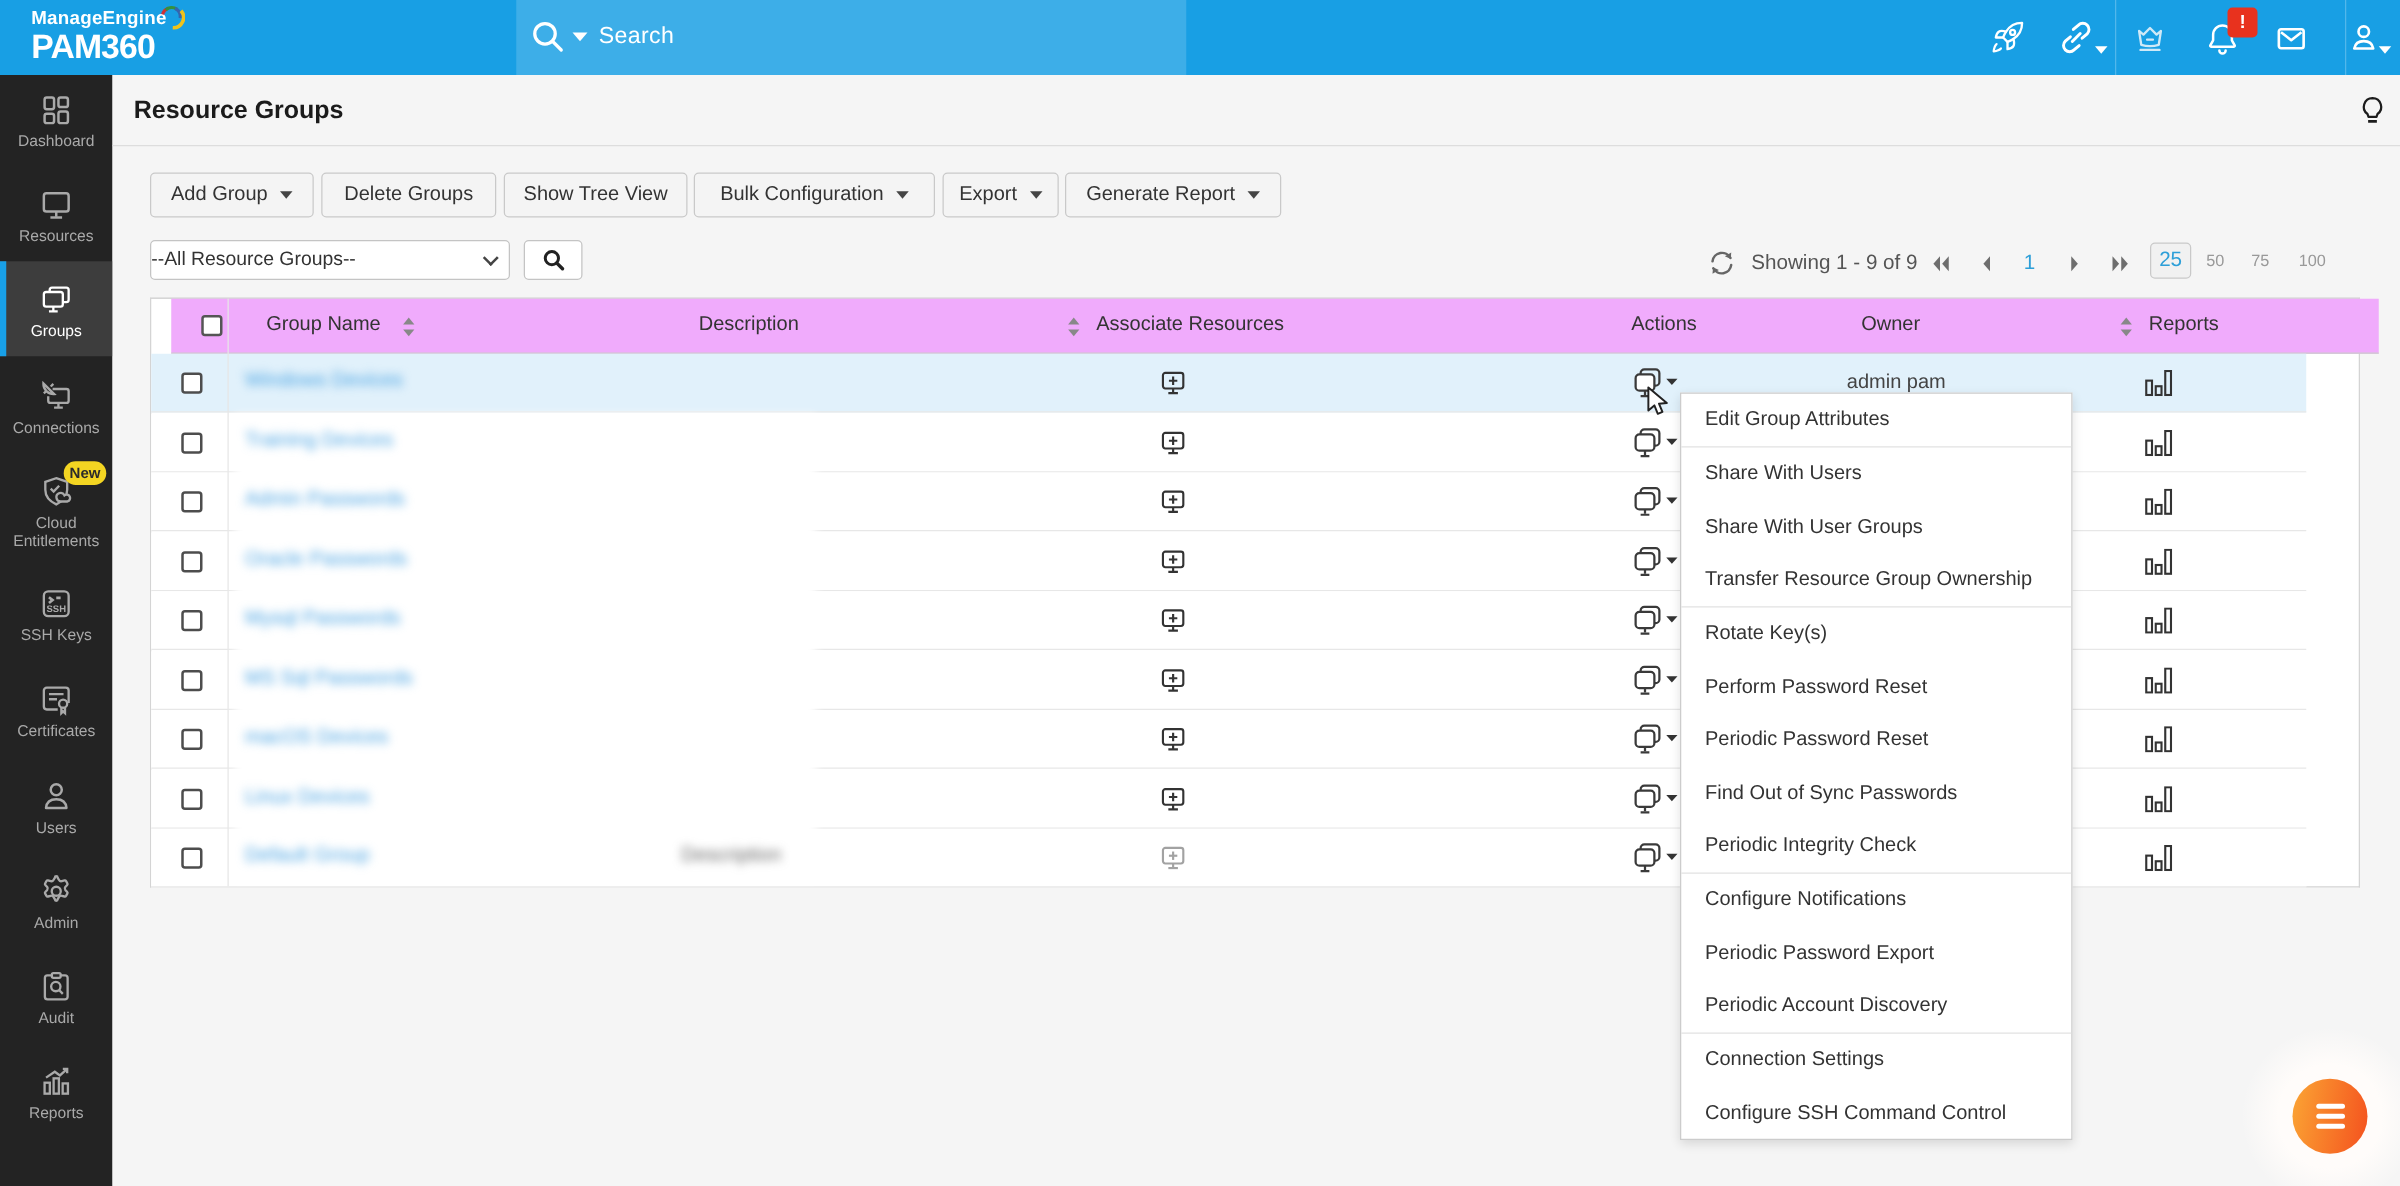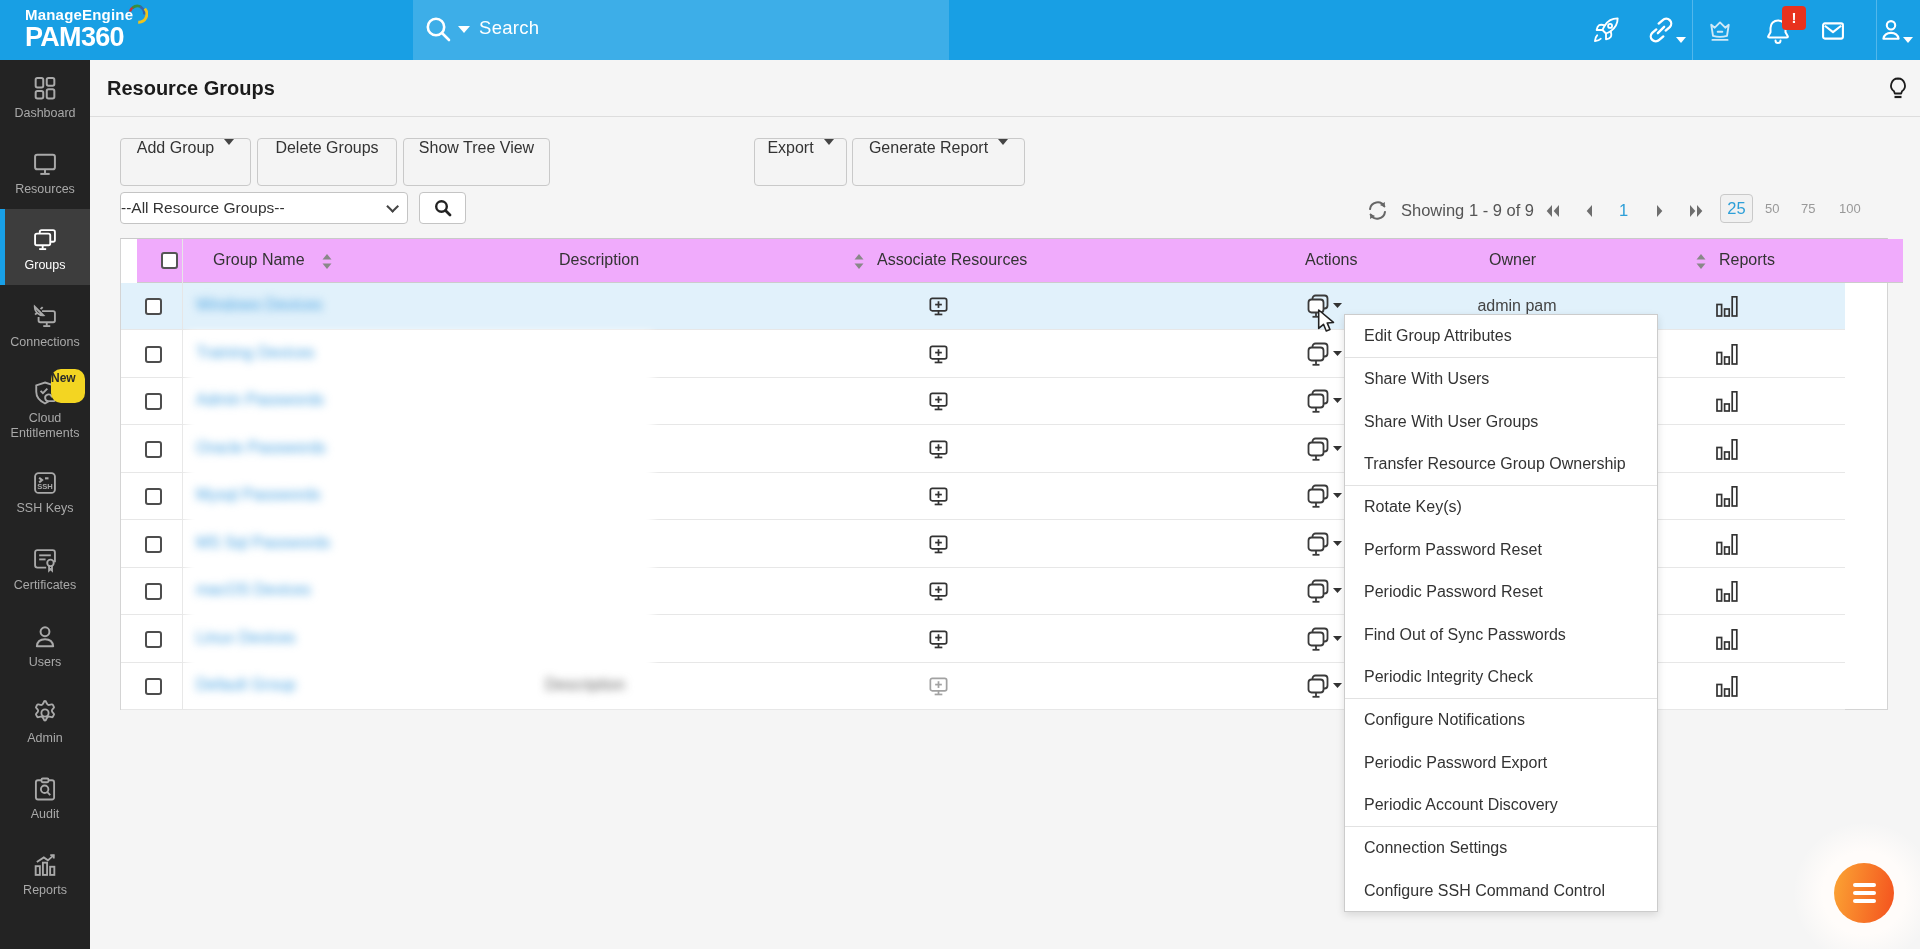"Add Group" .btn { align-items: flex-start -> center; height: 48px -> 36px }
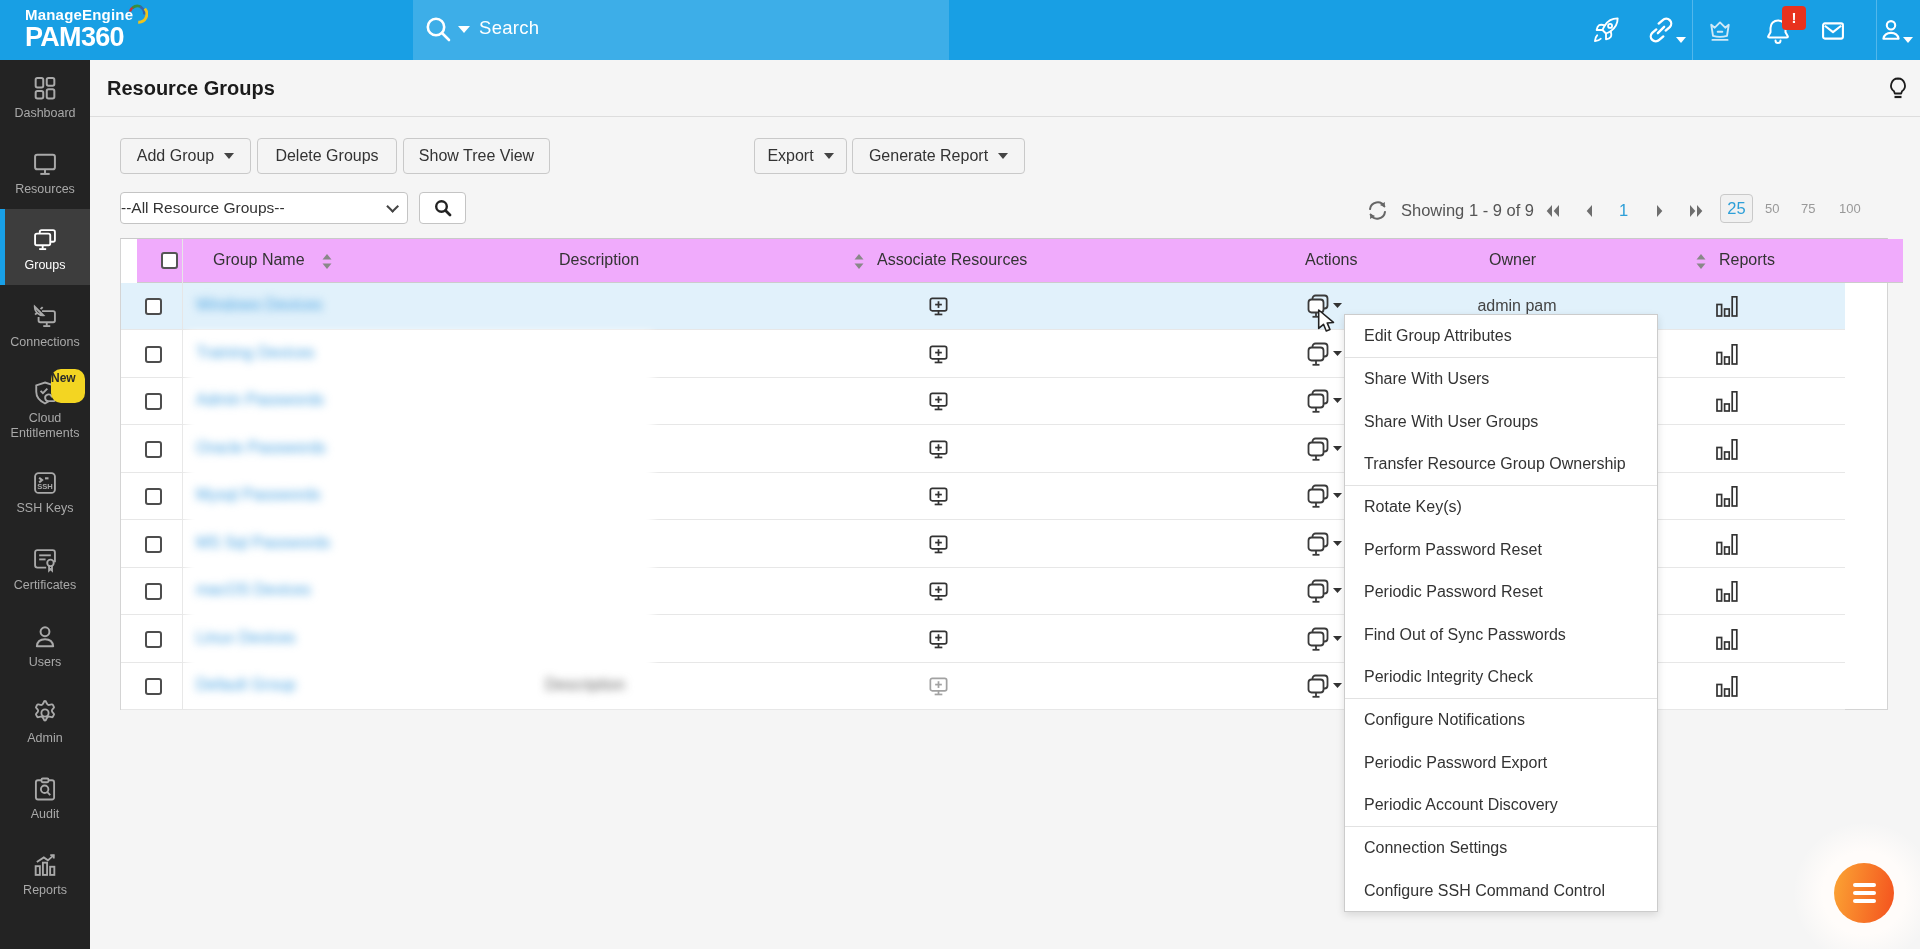"Bulk Configuration" div.btn { html: none -> <div>Bulk Configuration<span></span></div> }
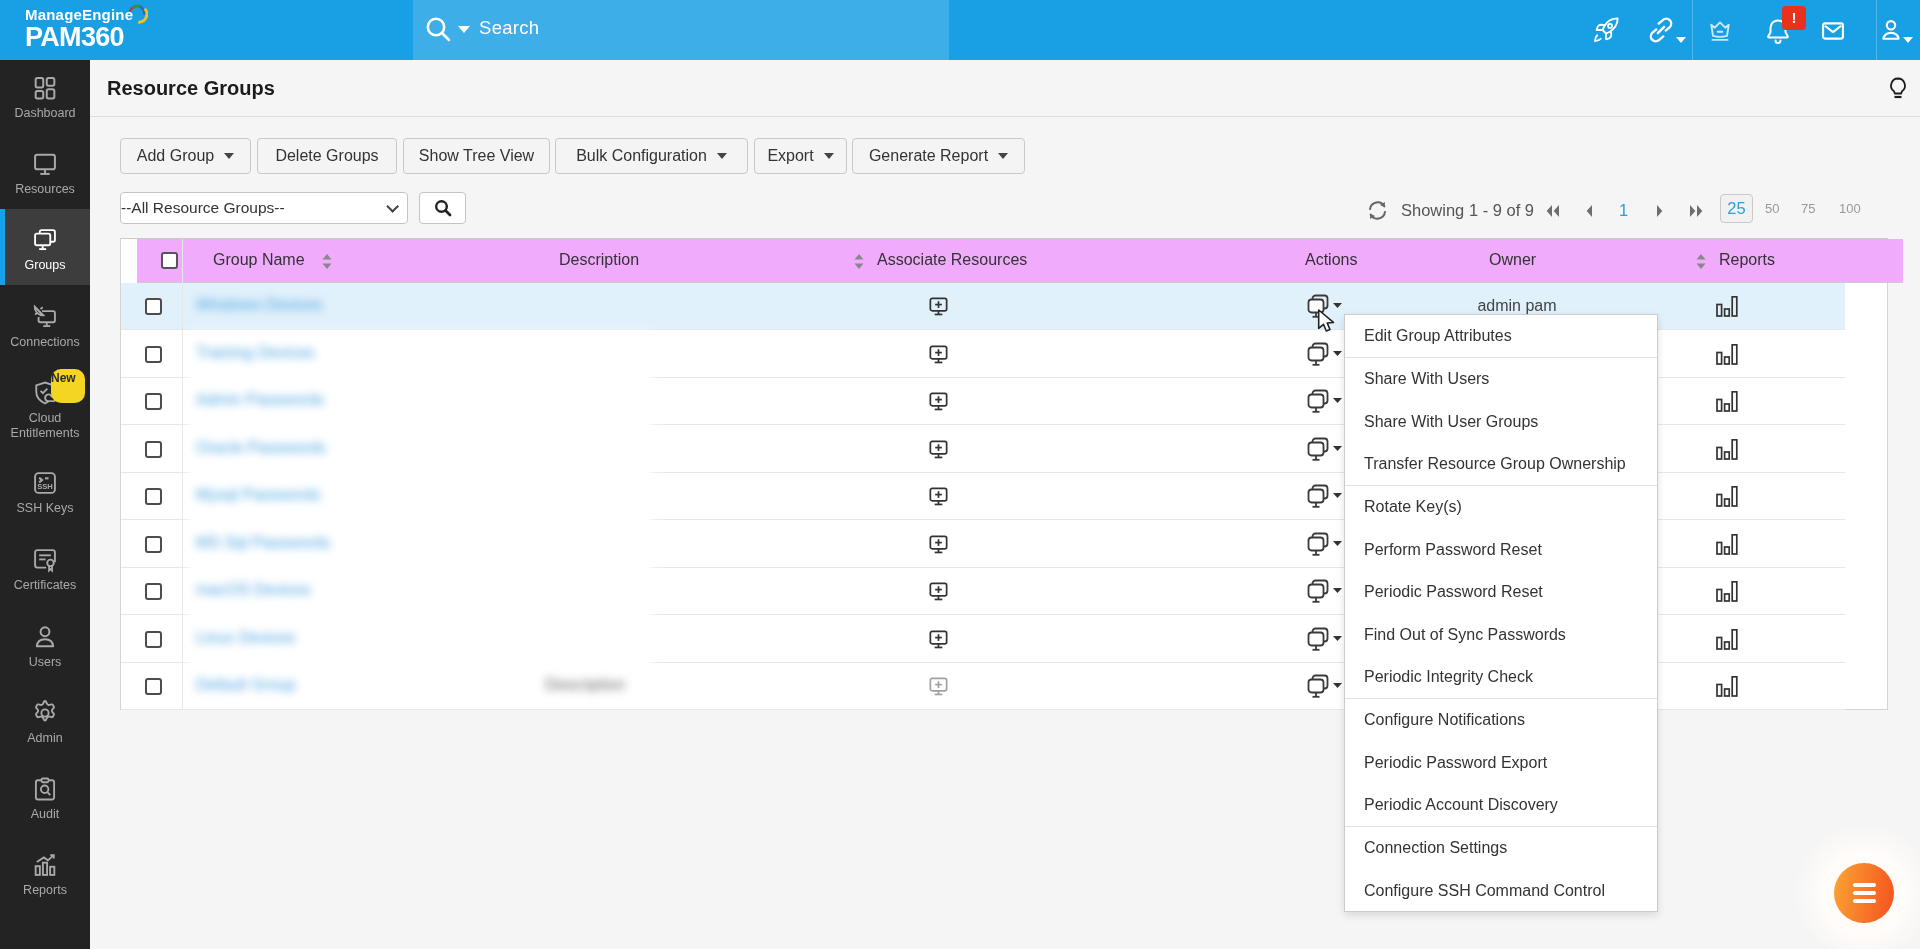"New" div.abs { height: 34px -> 19px; text-align: none -> center }
